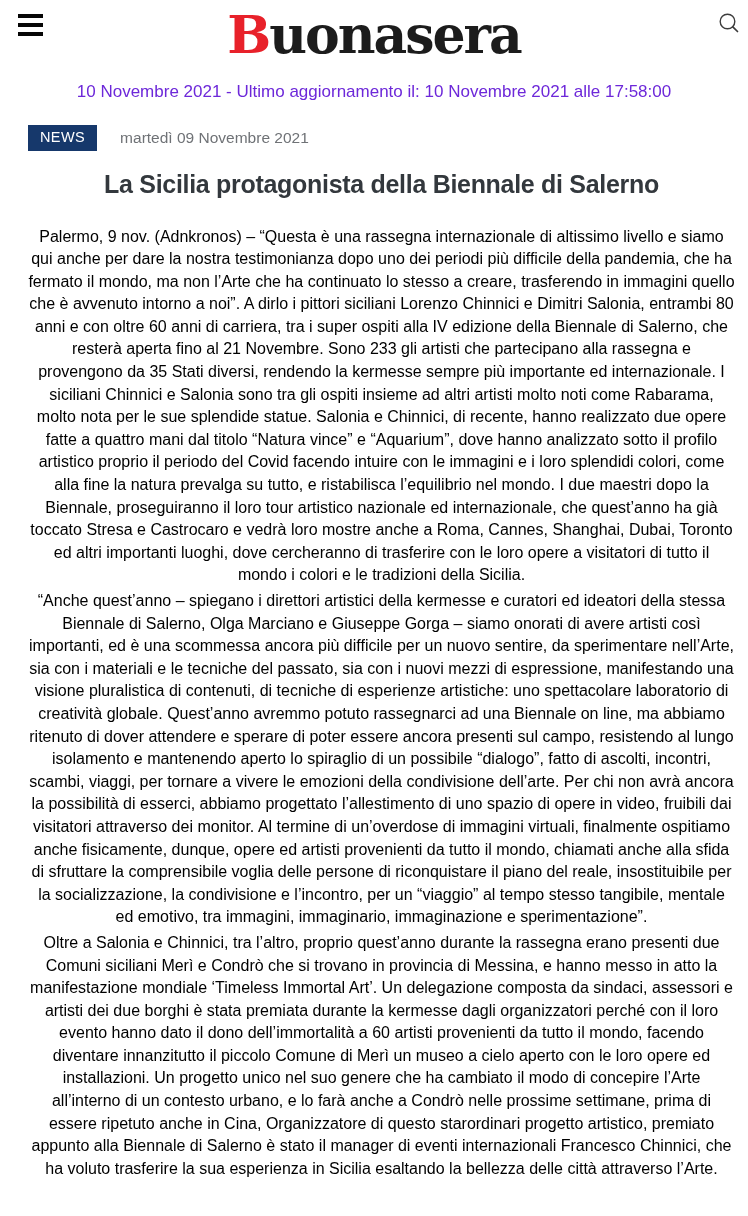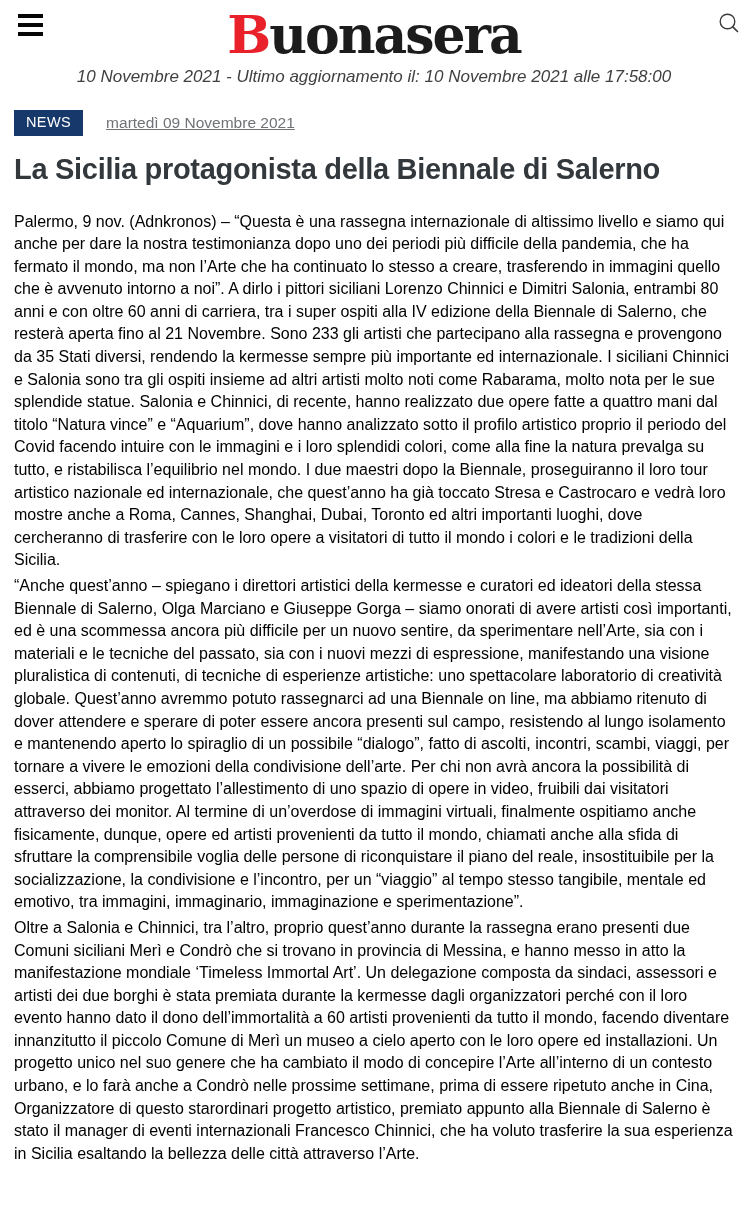"10 Novembre 2021 - Ultimo" .date-line { color: #404040 -> #6d28d9; font-style: italic -> none; margin-top: 1px -> 16px }
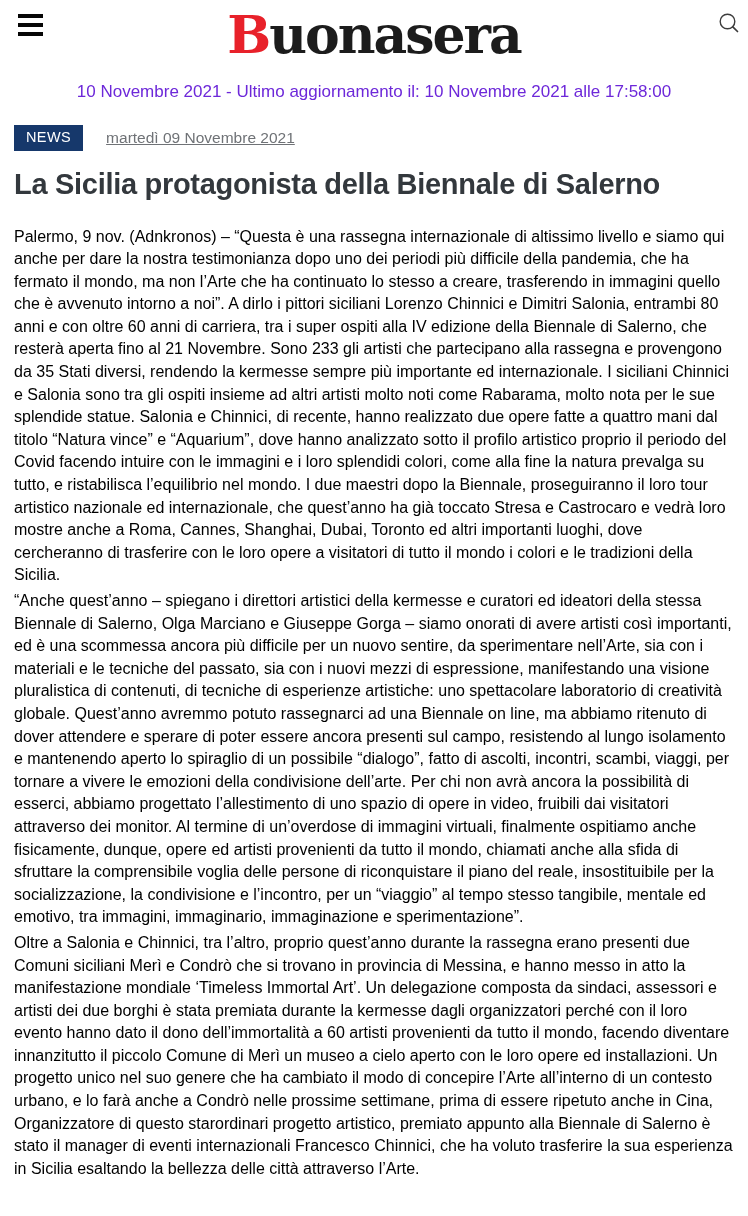"NEWS" .article { padding: 0 13px 0 14px -> 0 13px 0 28px; text-align: none -> center }
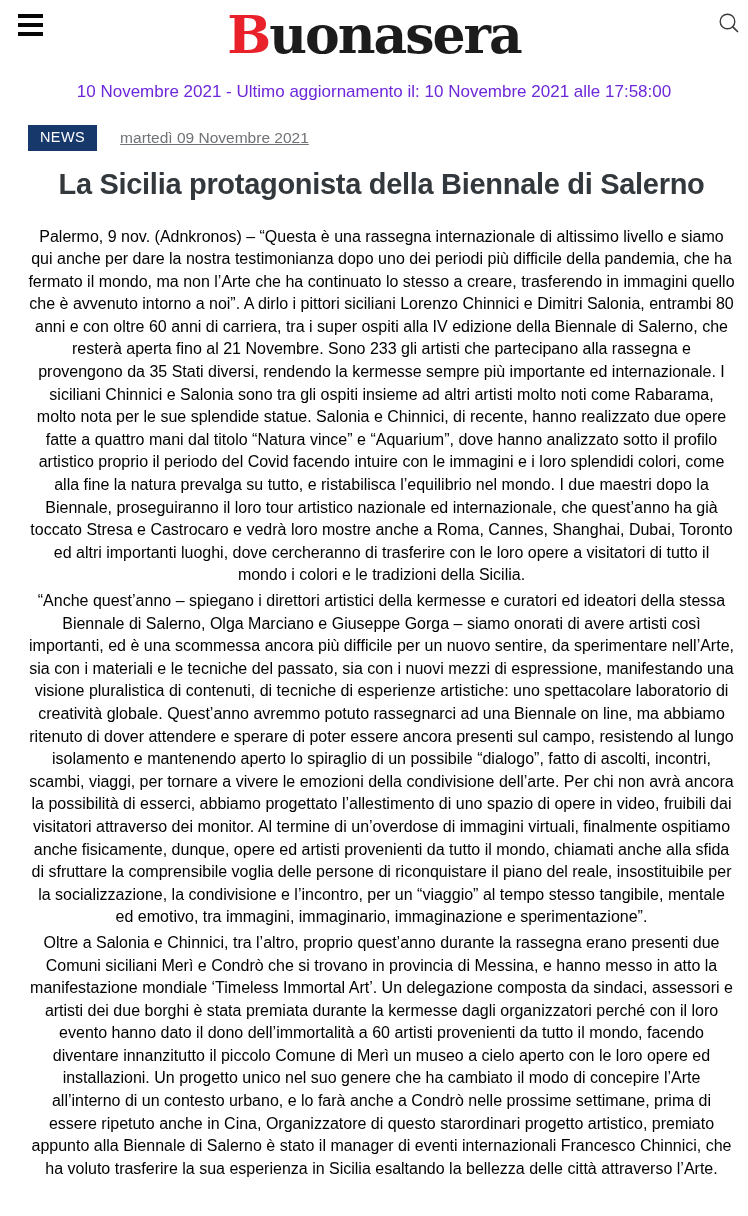"martedì 09 Novembre 2021" .published-date { text-decoration: underline -> none }
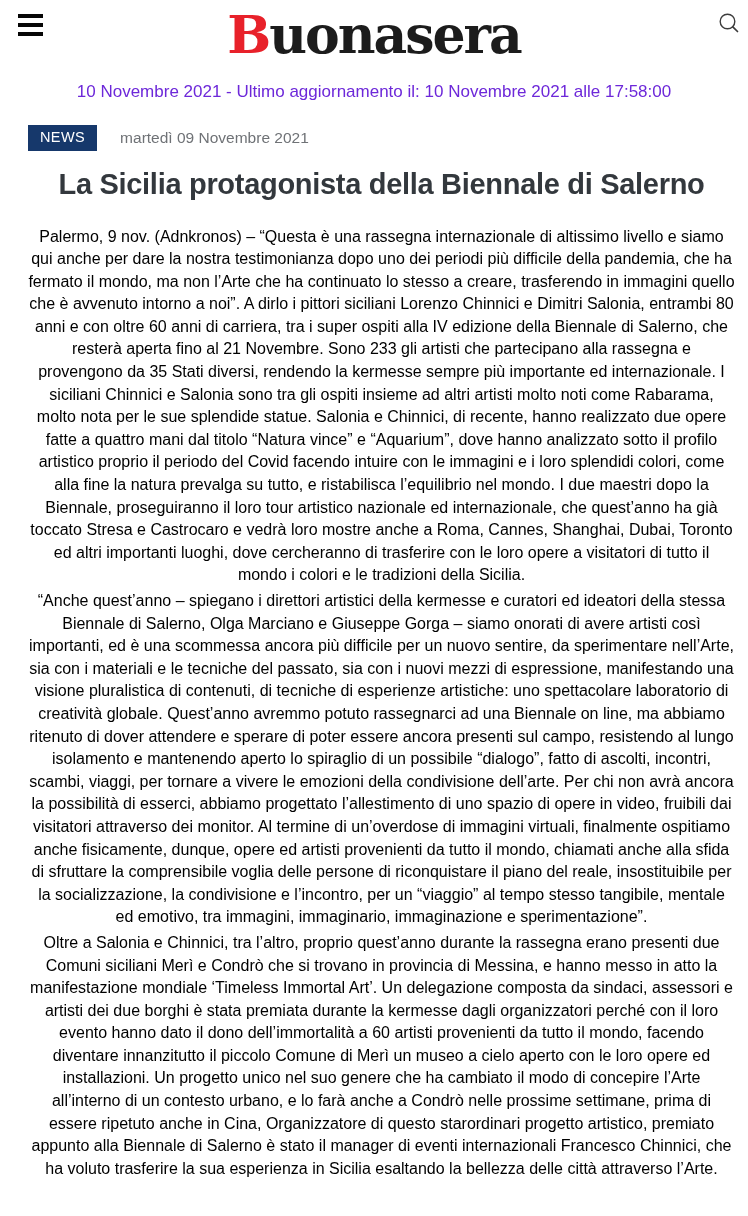"La Sicilia protagonista della Biennale" .headline { font-size: 29px -> 25px }
